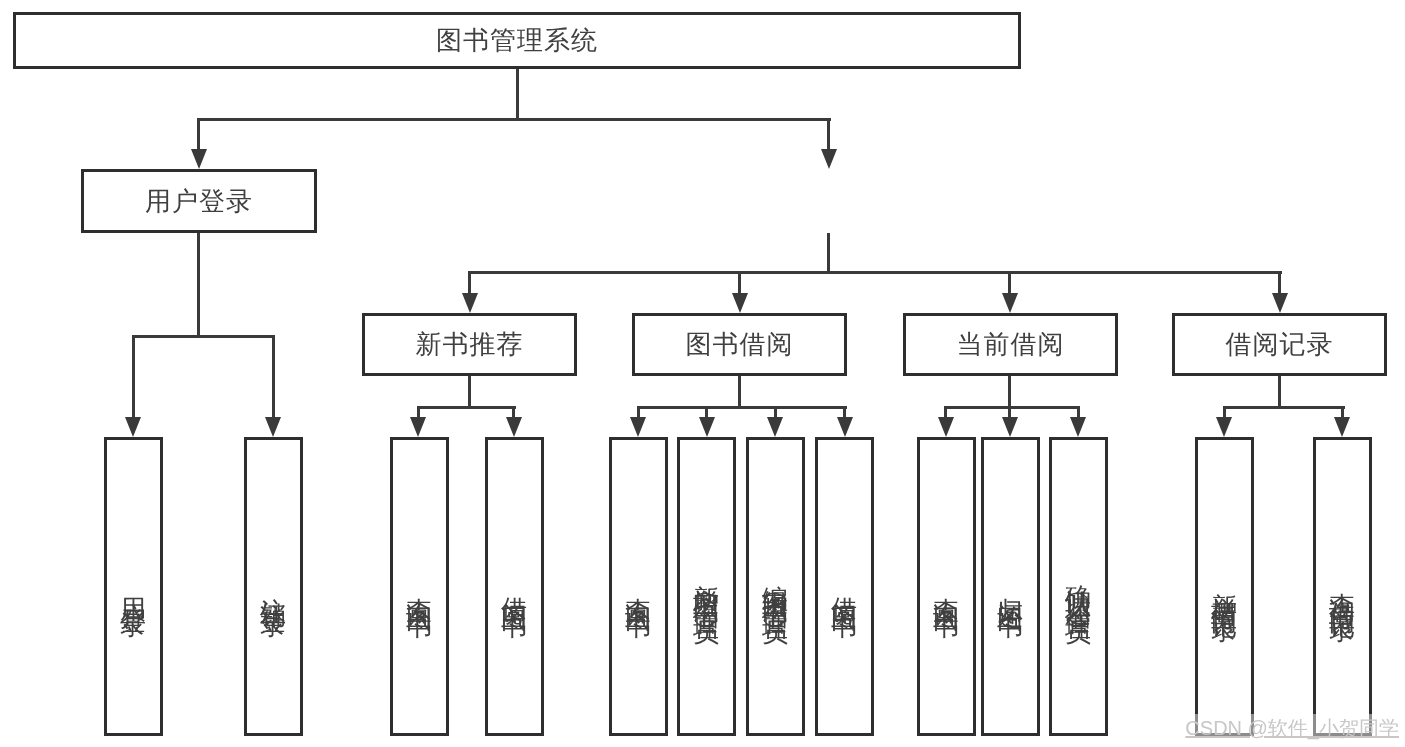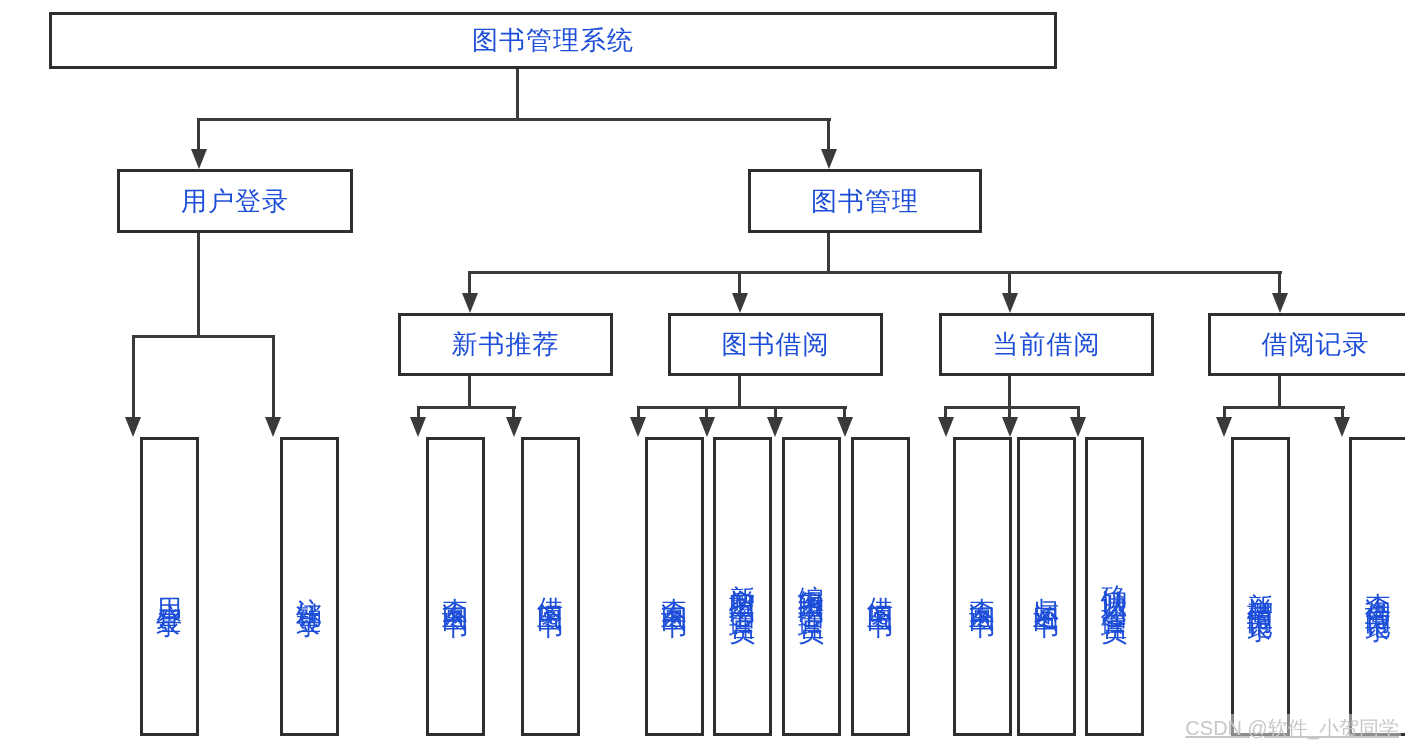"图书管理系统" .node { color: #1d4ed8 -> #404040; margin-left: 36px -> none }
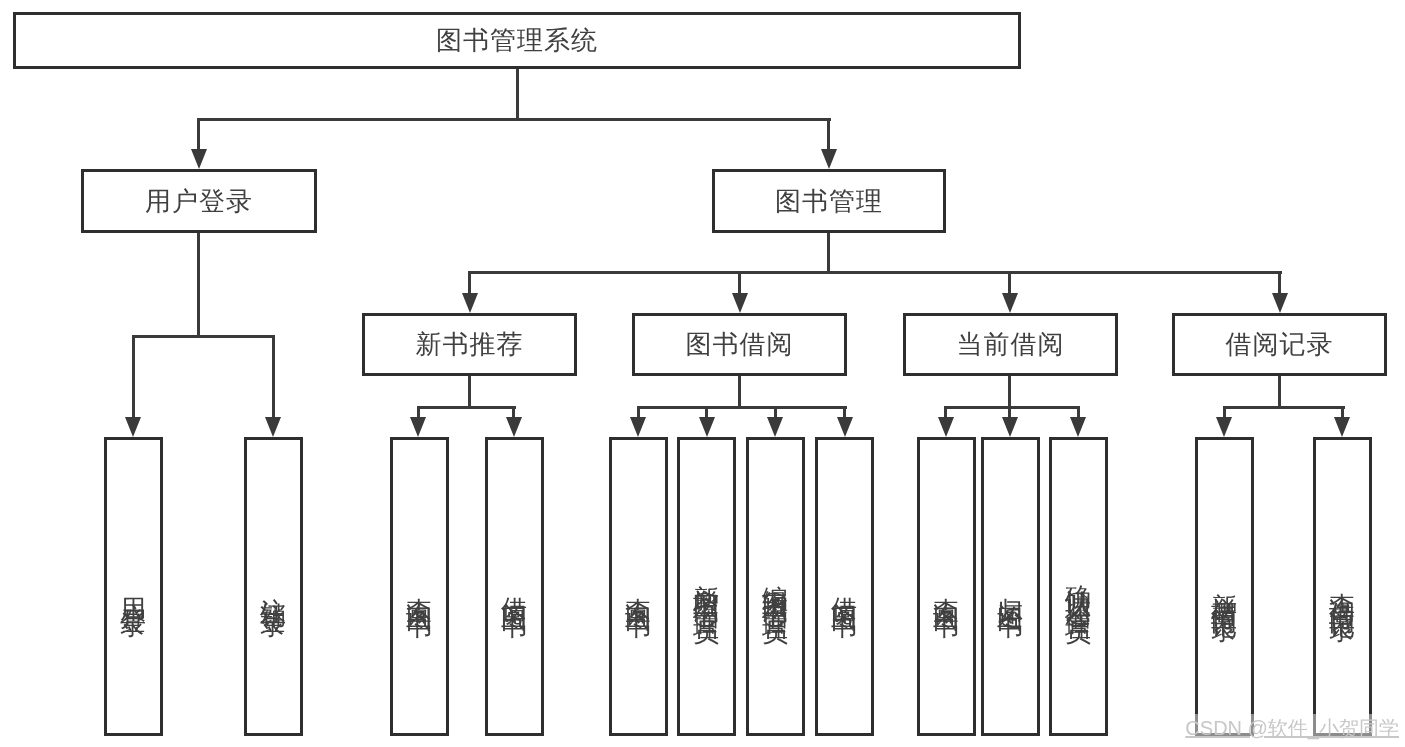"图书管理" div.node { html: <div>图书管理</div> -> none }
